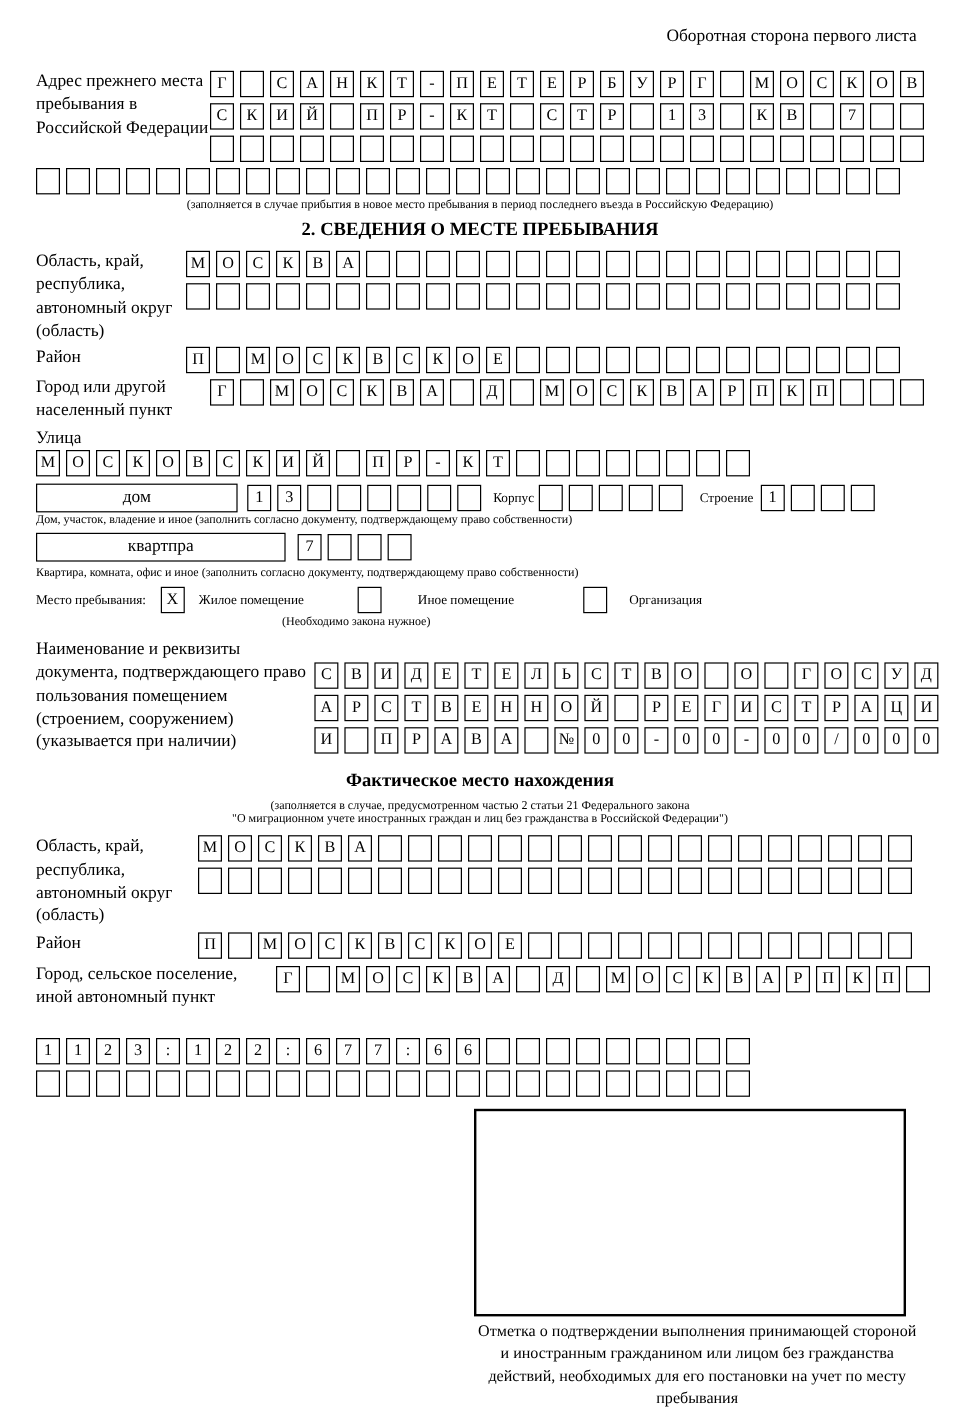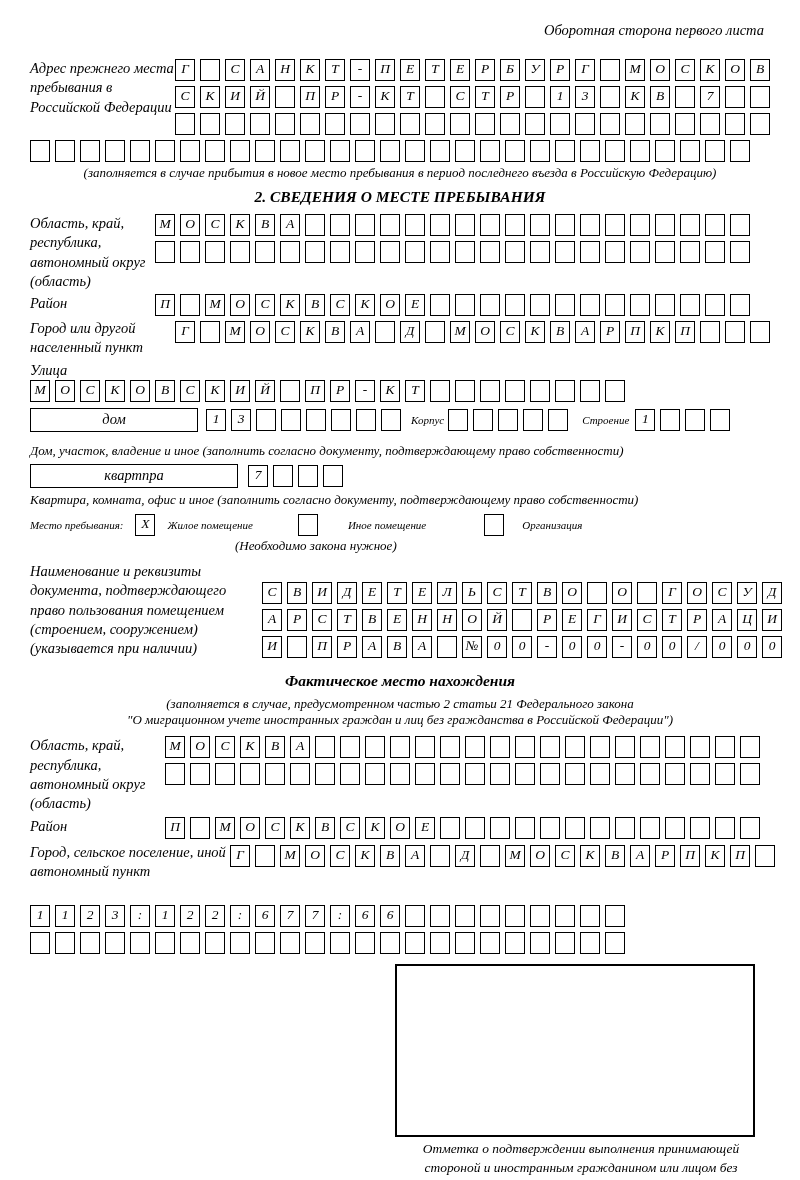"Оборотная сторона первого листа" .page { font-style: italic -> none }
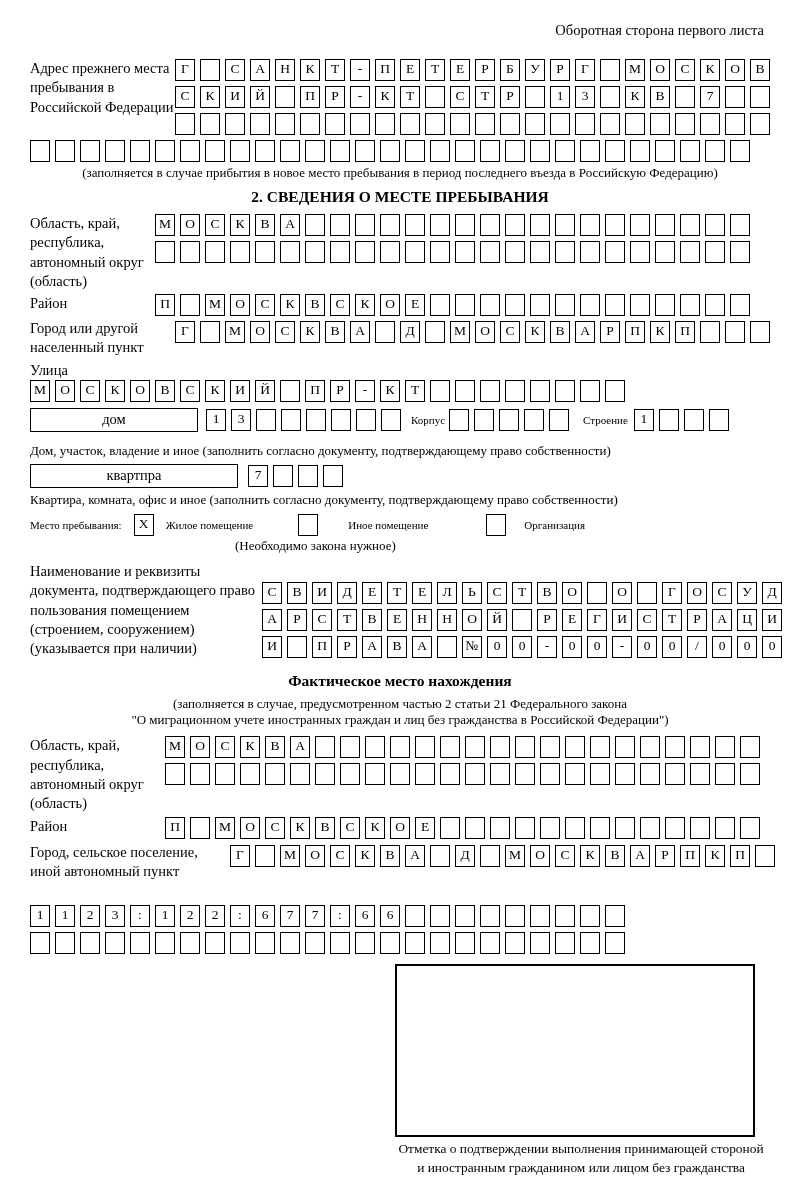"(заполняется в случае прибытия в" .note { font-size: 13px -> 10px }
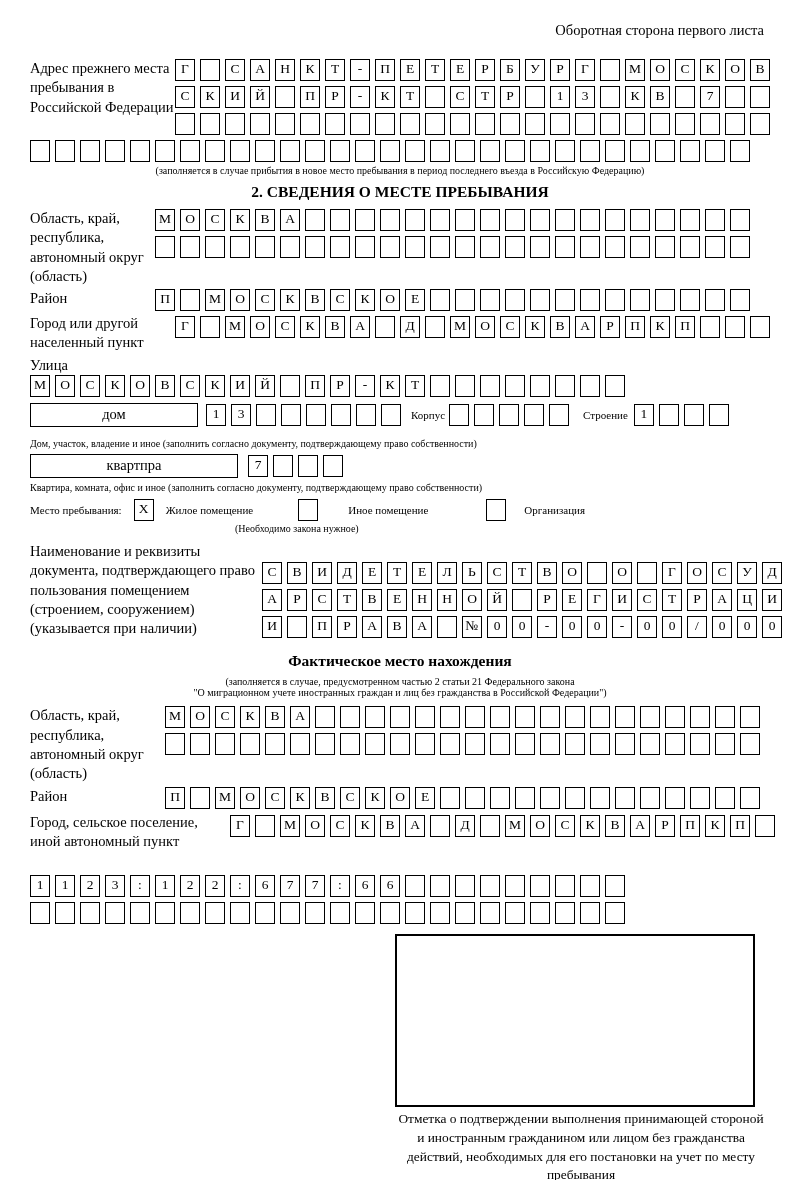"Дом, участок, владение и иное" div.note { margin-top: 11px -> 1px }
